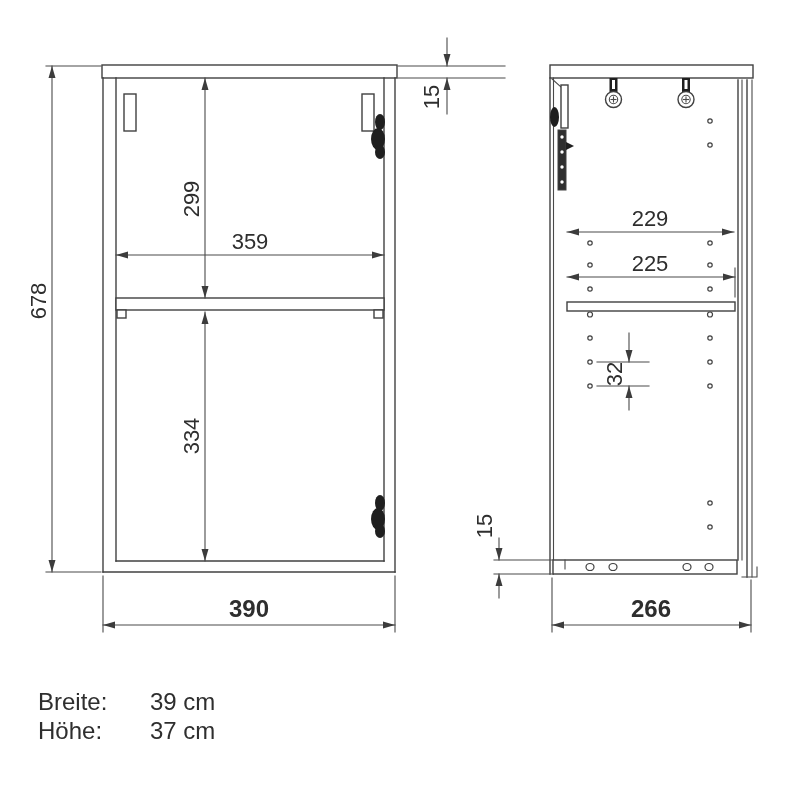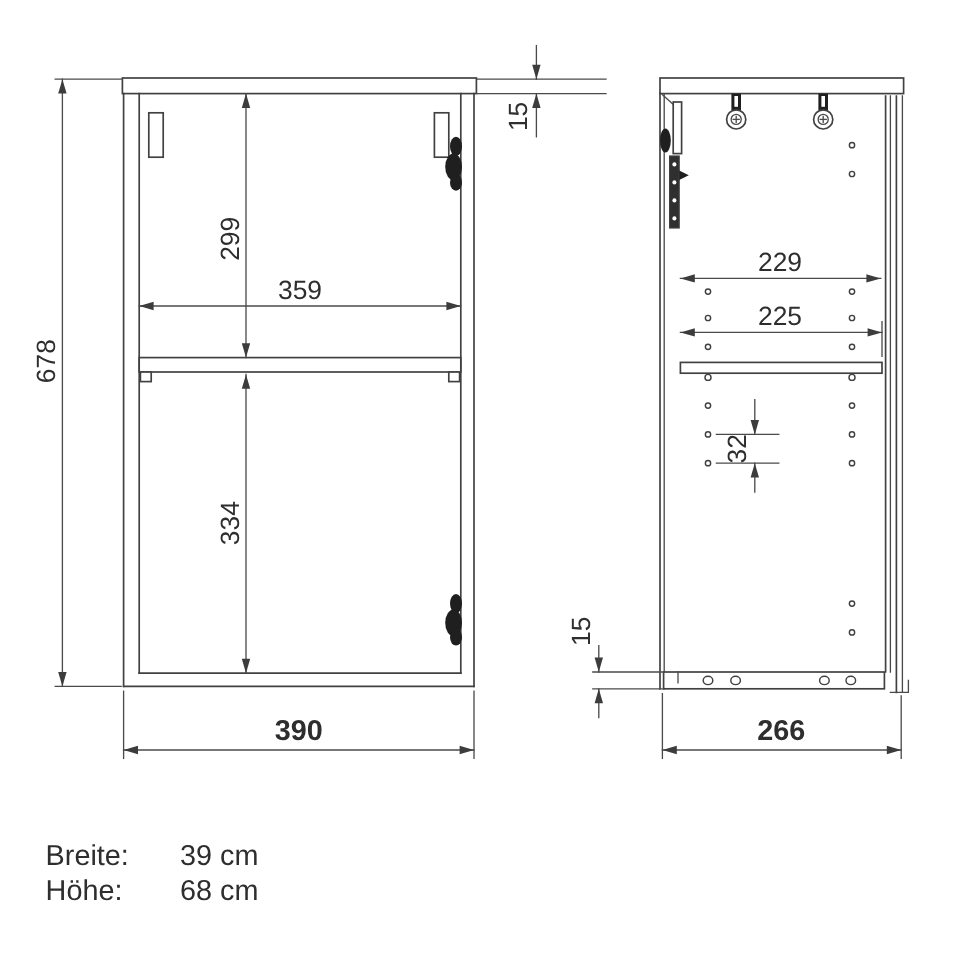"Breite: 39 cm" .specs { margin-top: 12px -> none }
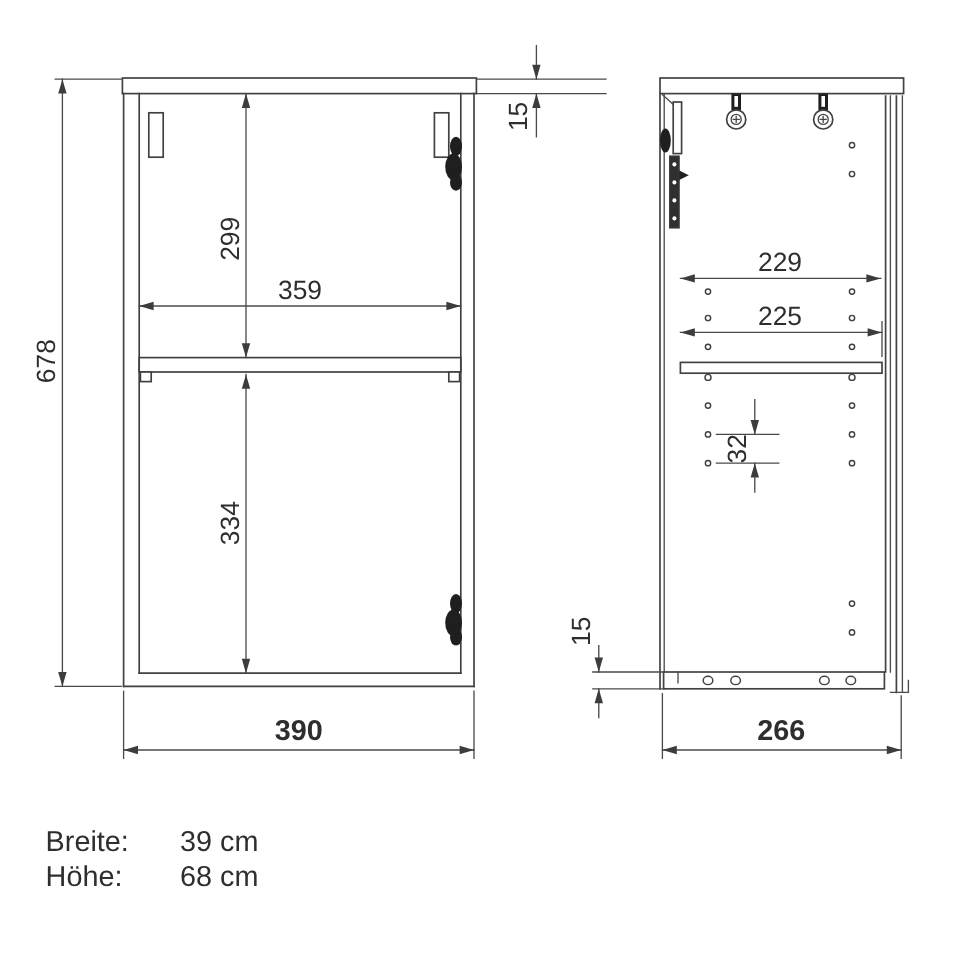"68 cm" span.spec-value { text: 68 -> 37 }
